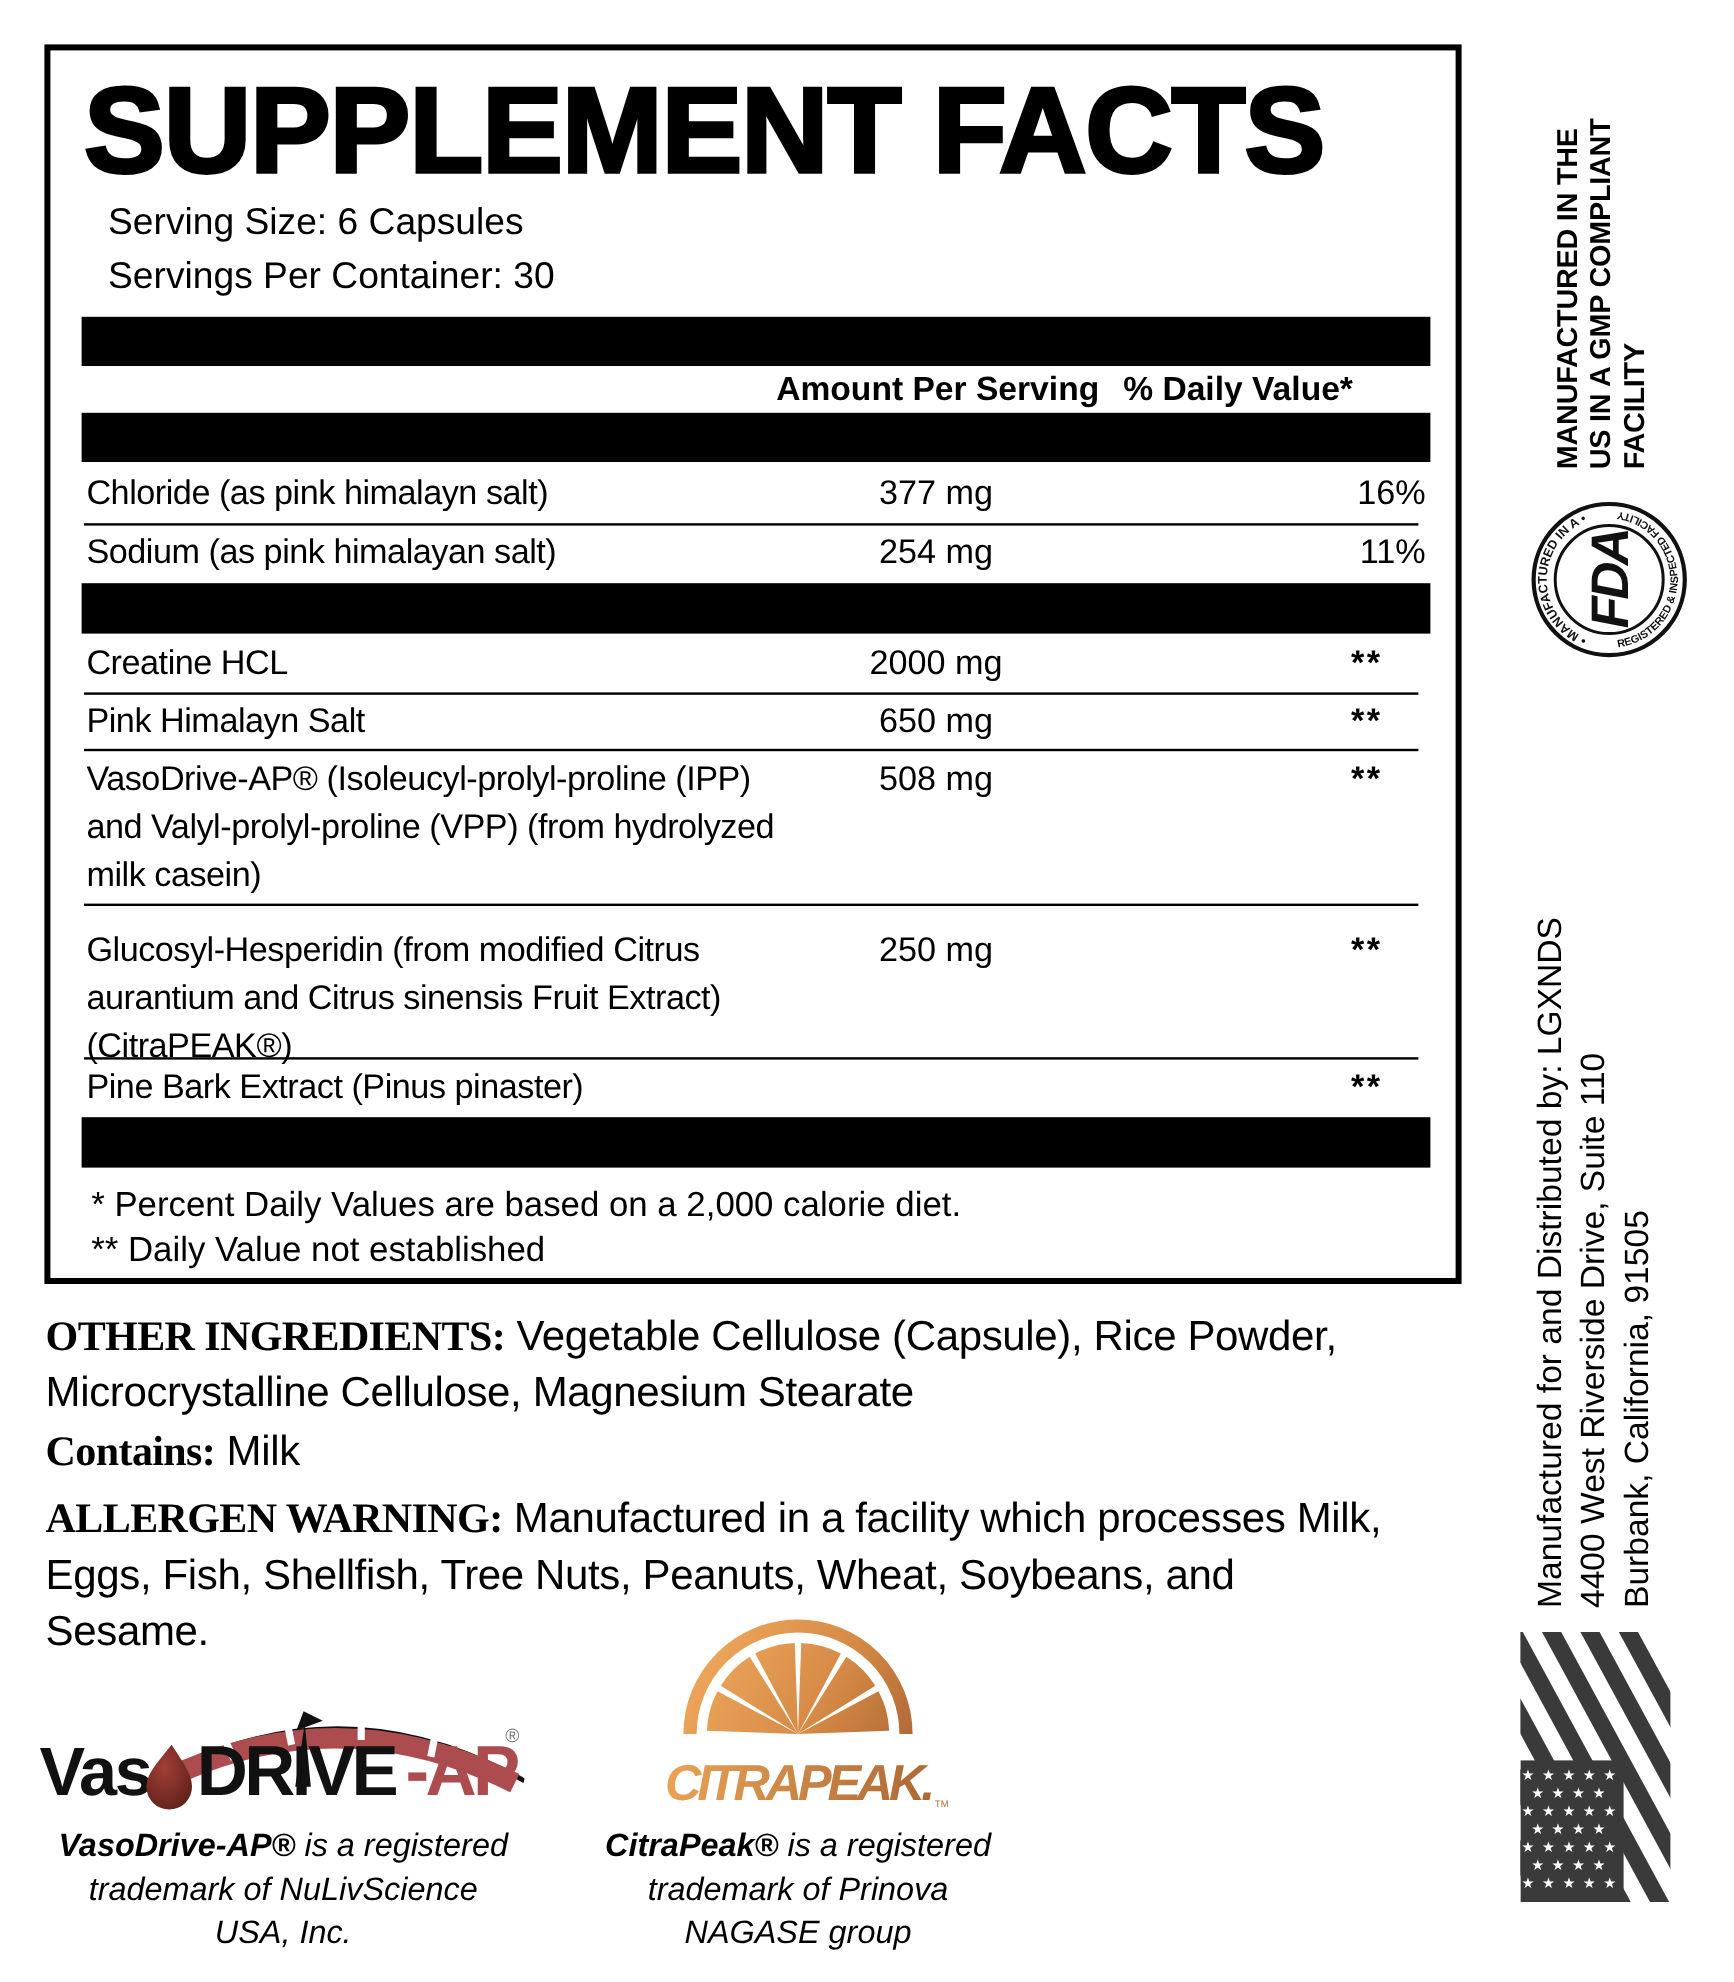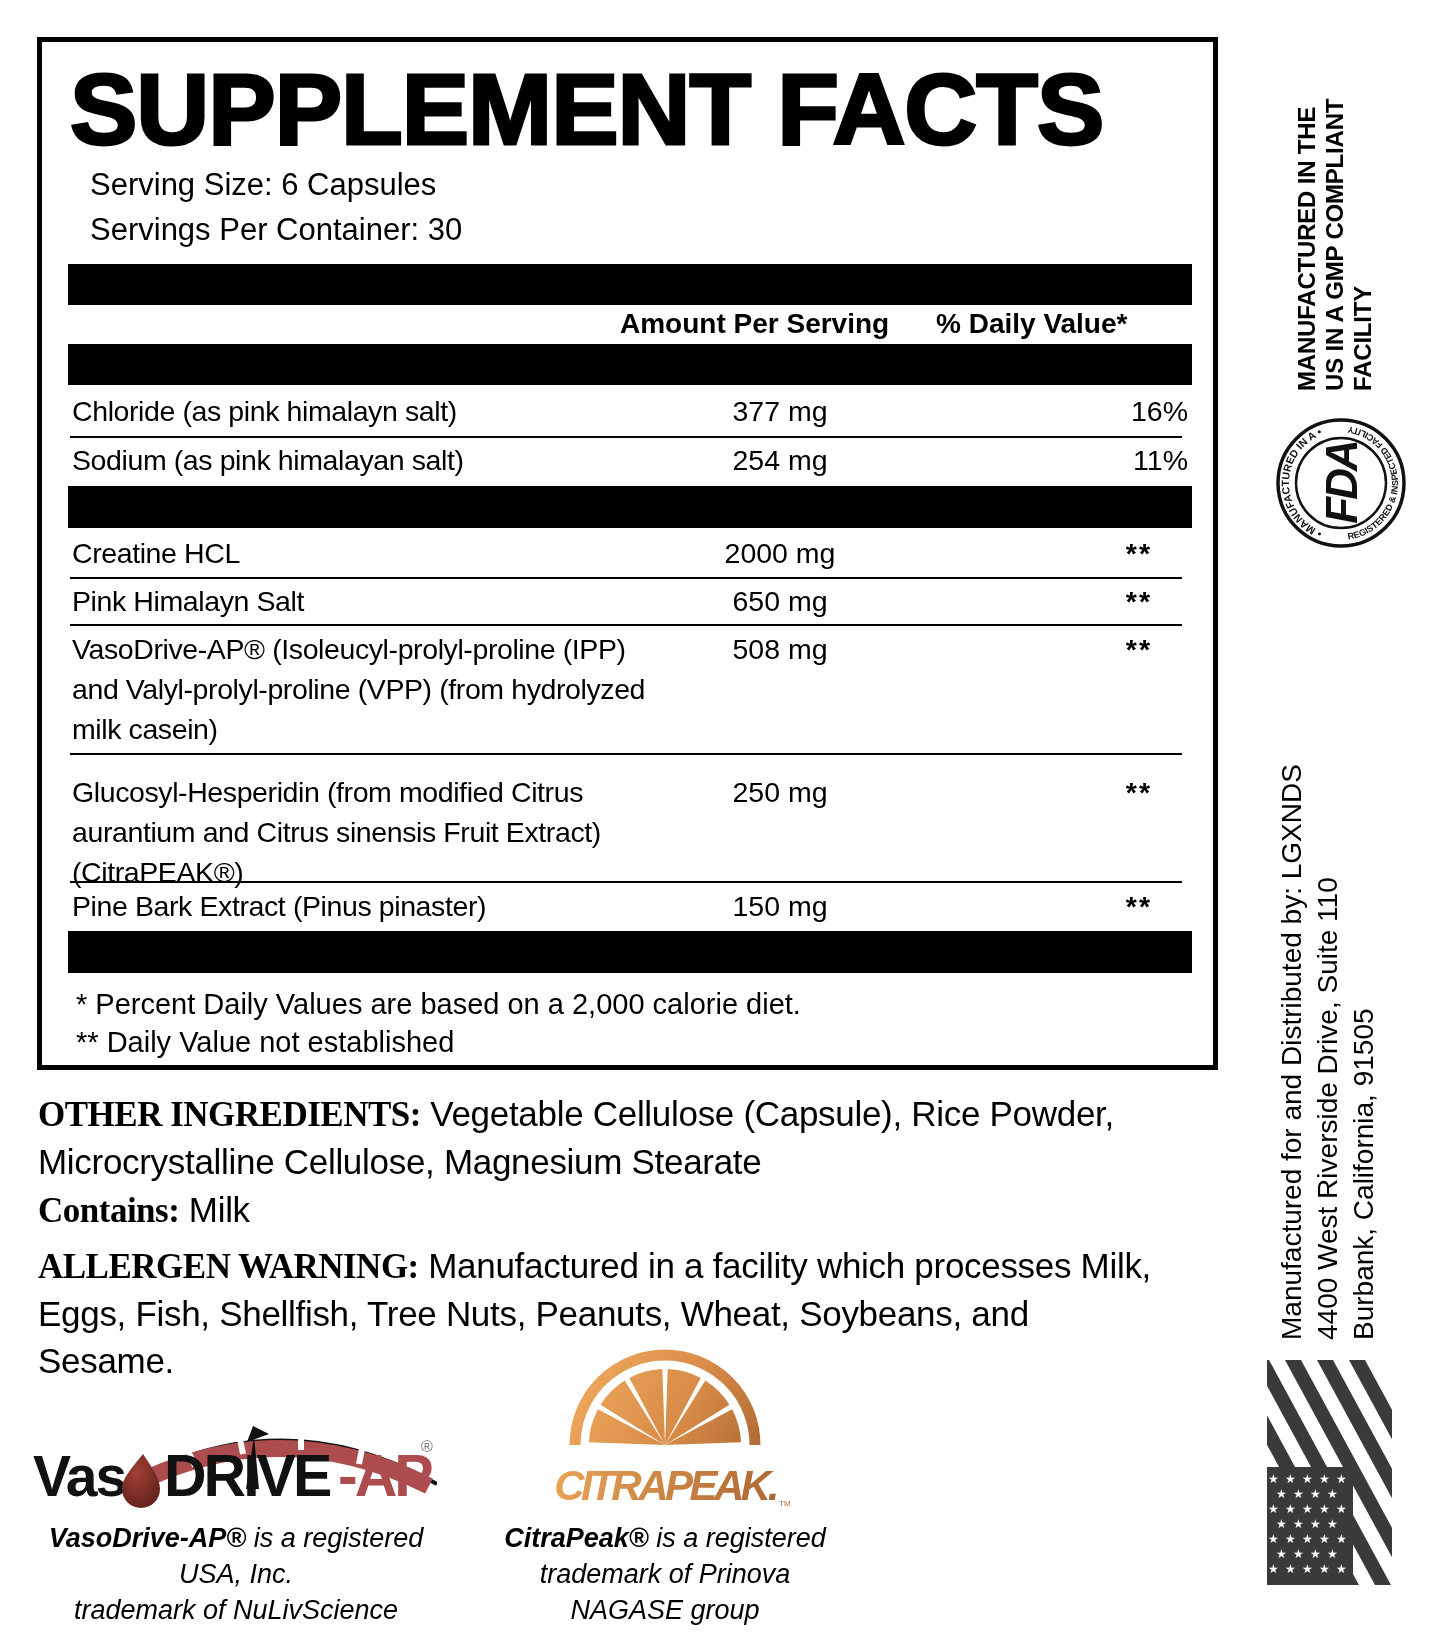"Amount Per Serving" div.abs { left: 620px -> 596px; text-align: left -> right }
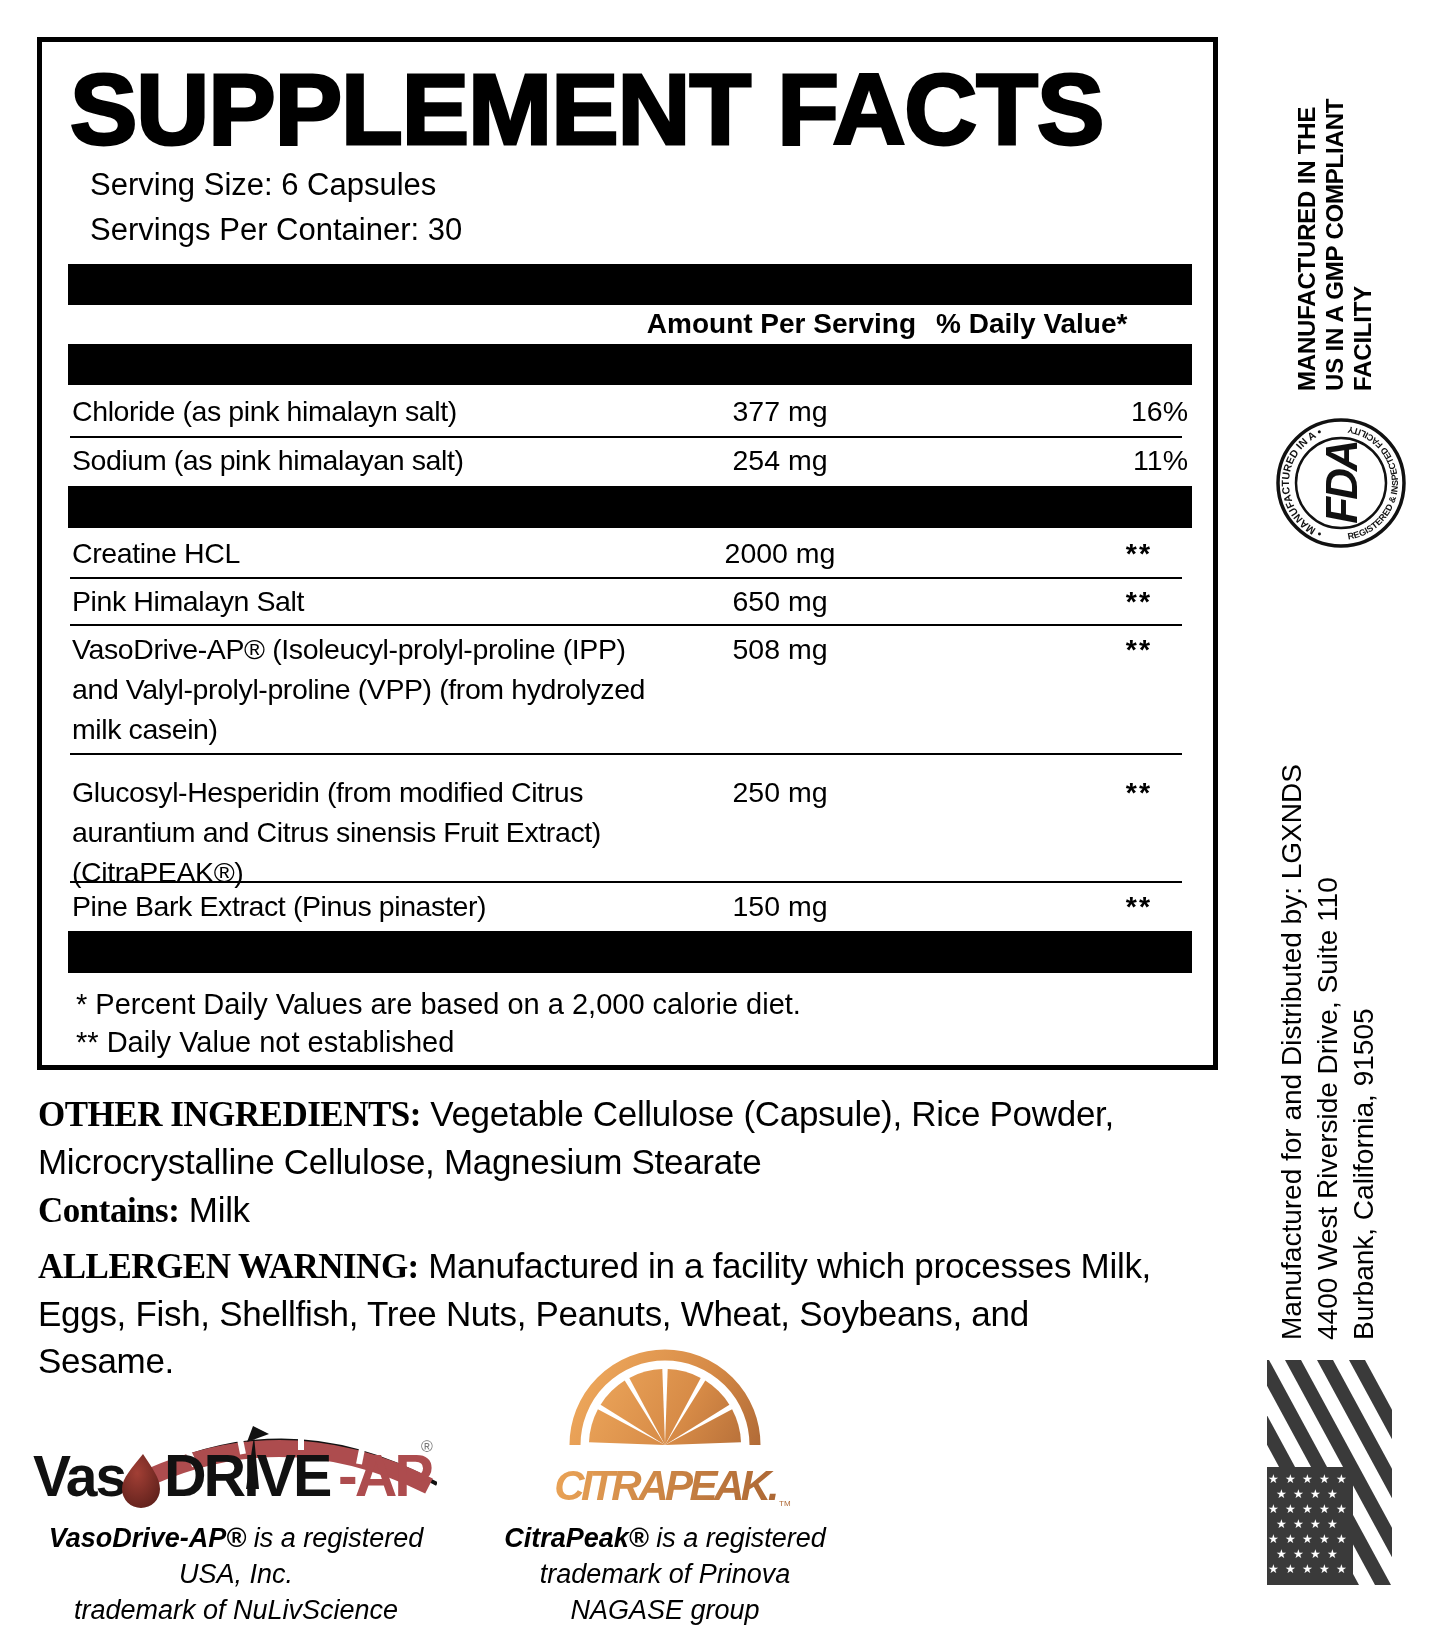"150 mg" span.amt { html: <span>150 mg</span> -> none }
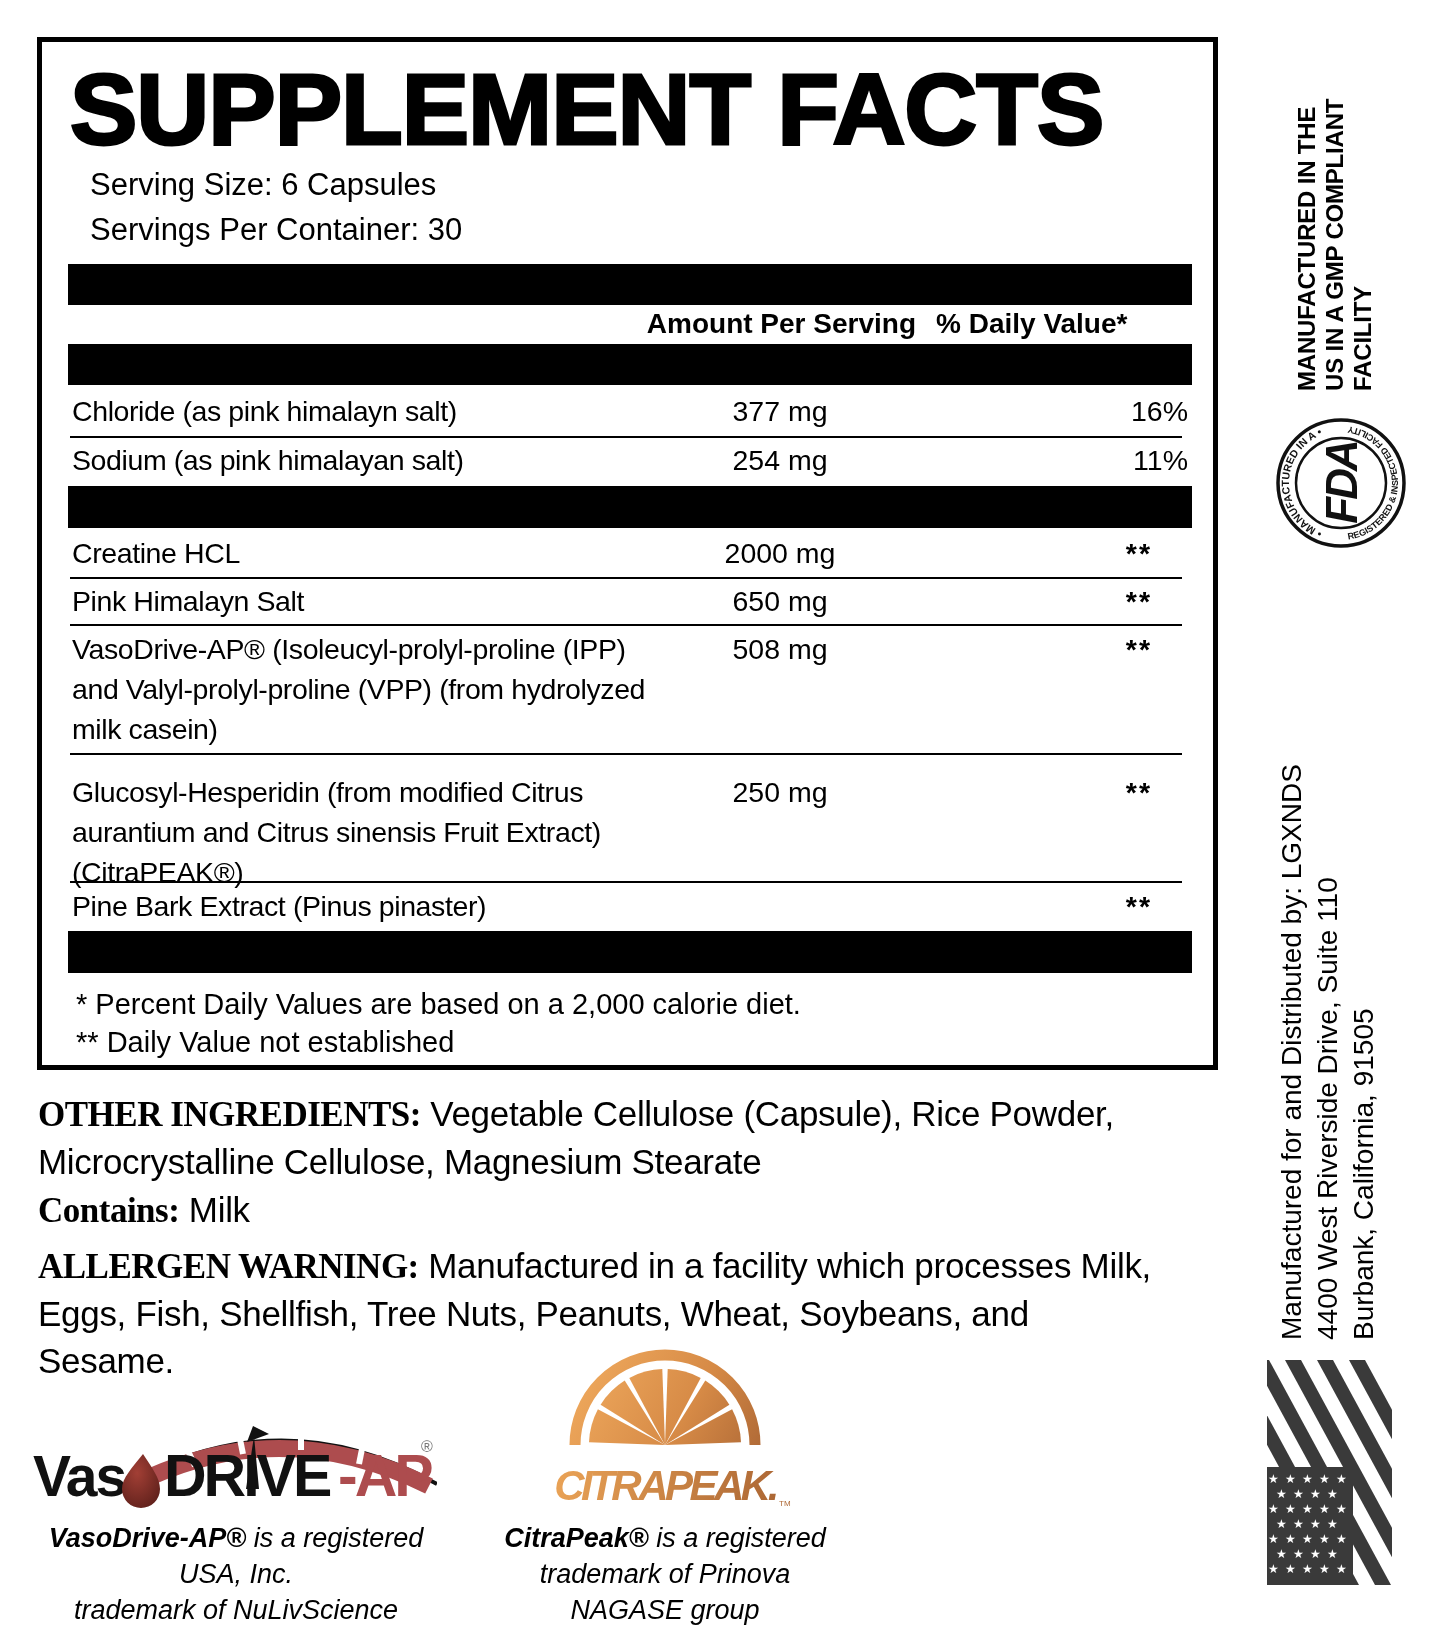"USA, Inc." div { order: before "trademark of NuLivScience" -> after "trademark of NuLivScience" }
